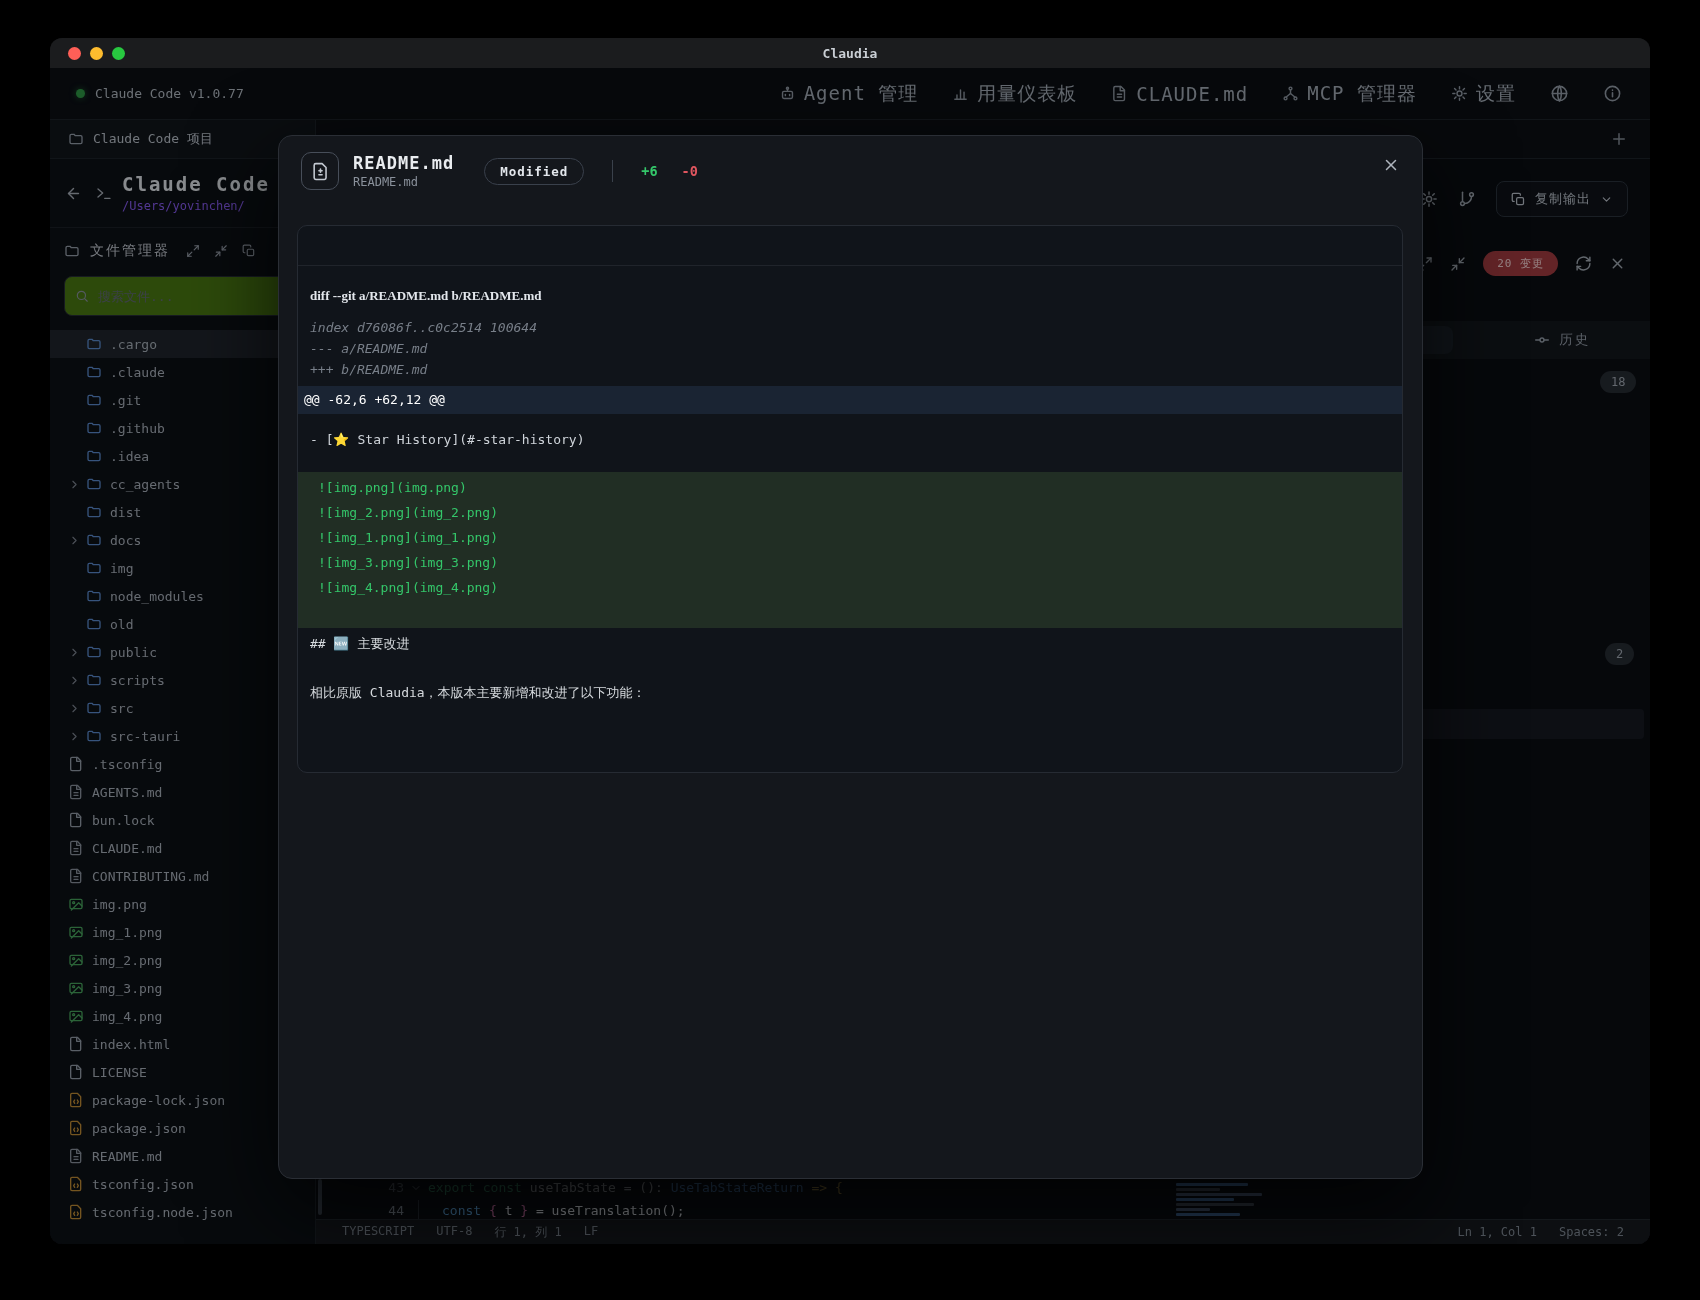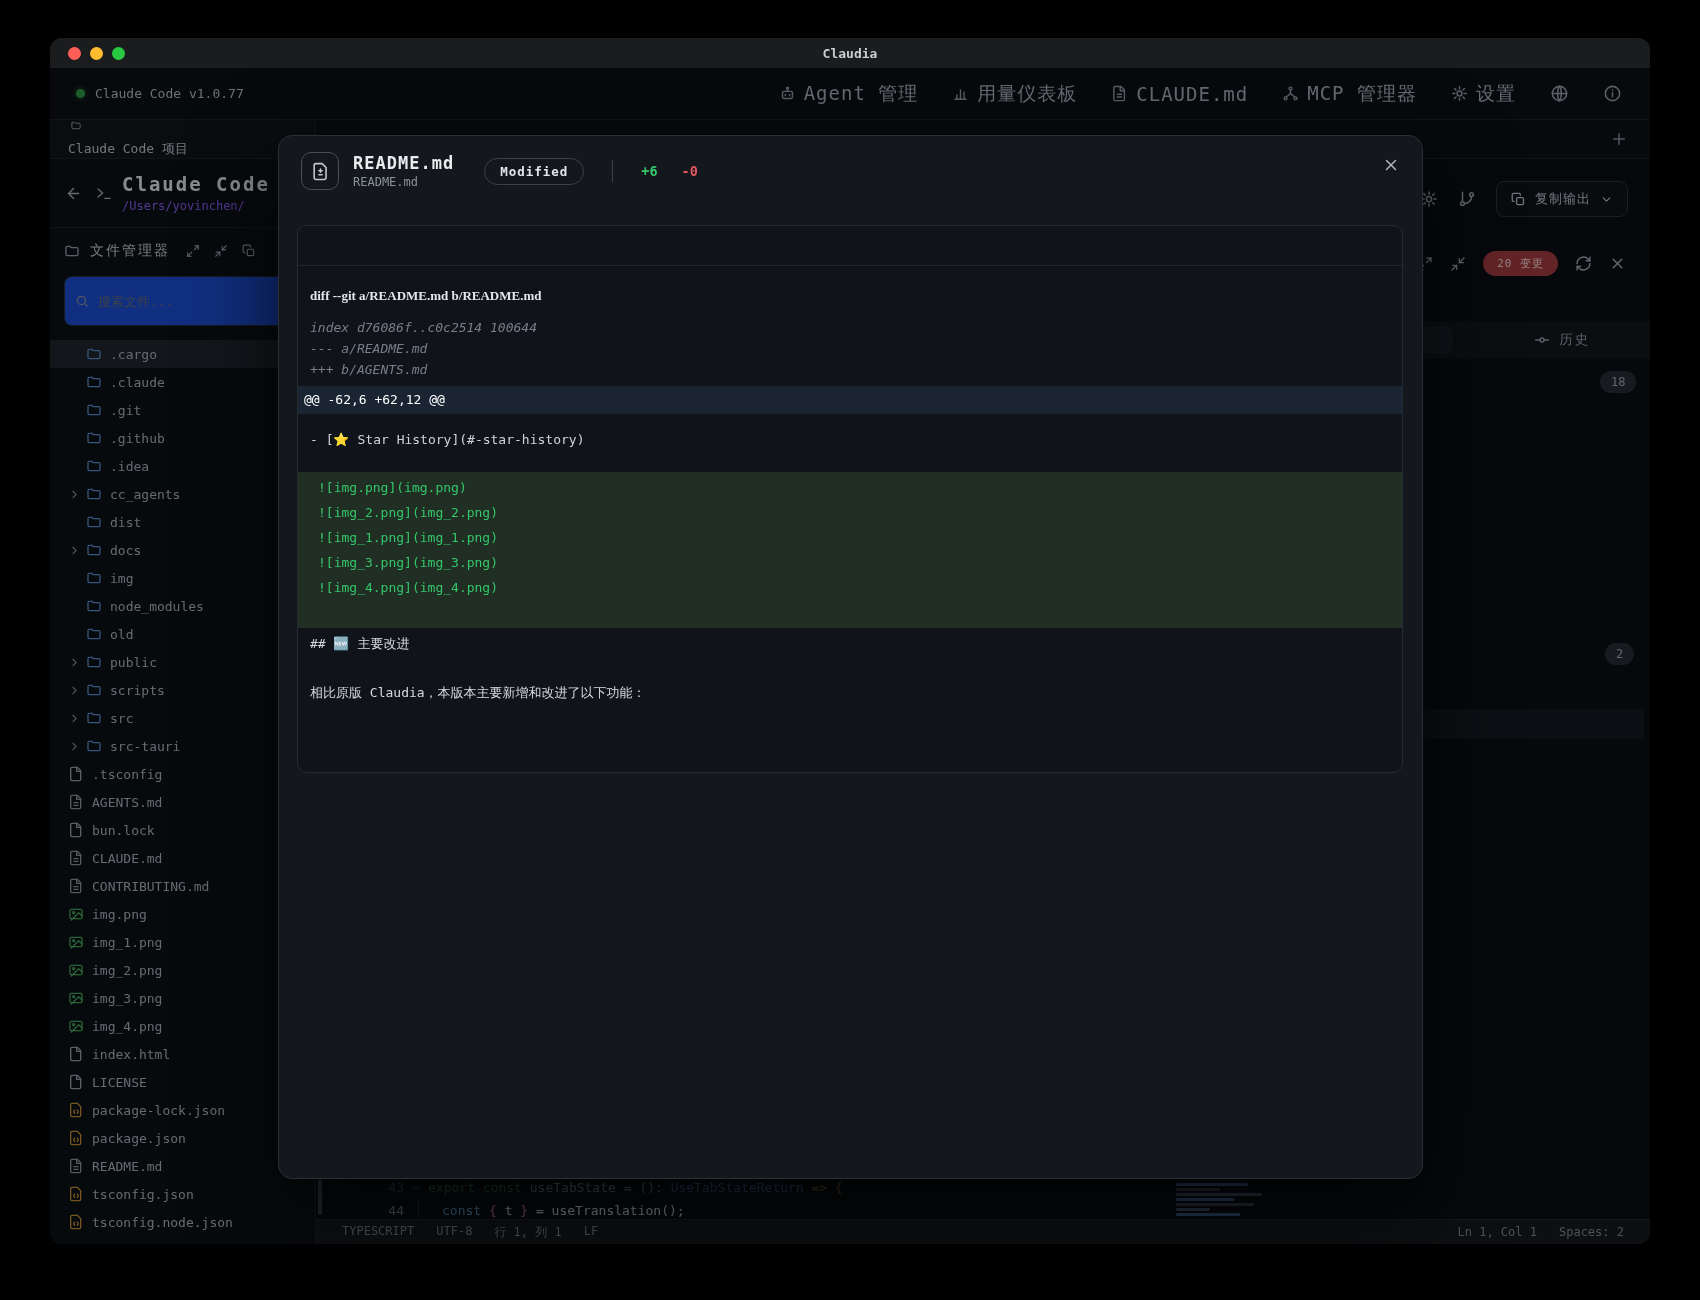"Claude Code 项目" .ptab { align-items: flex-start -> center; flex-direction: column -> none }
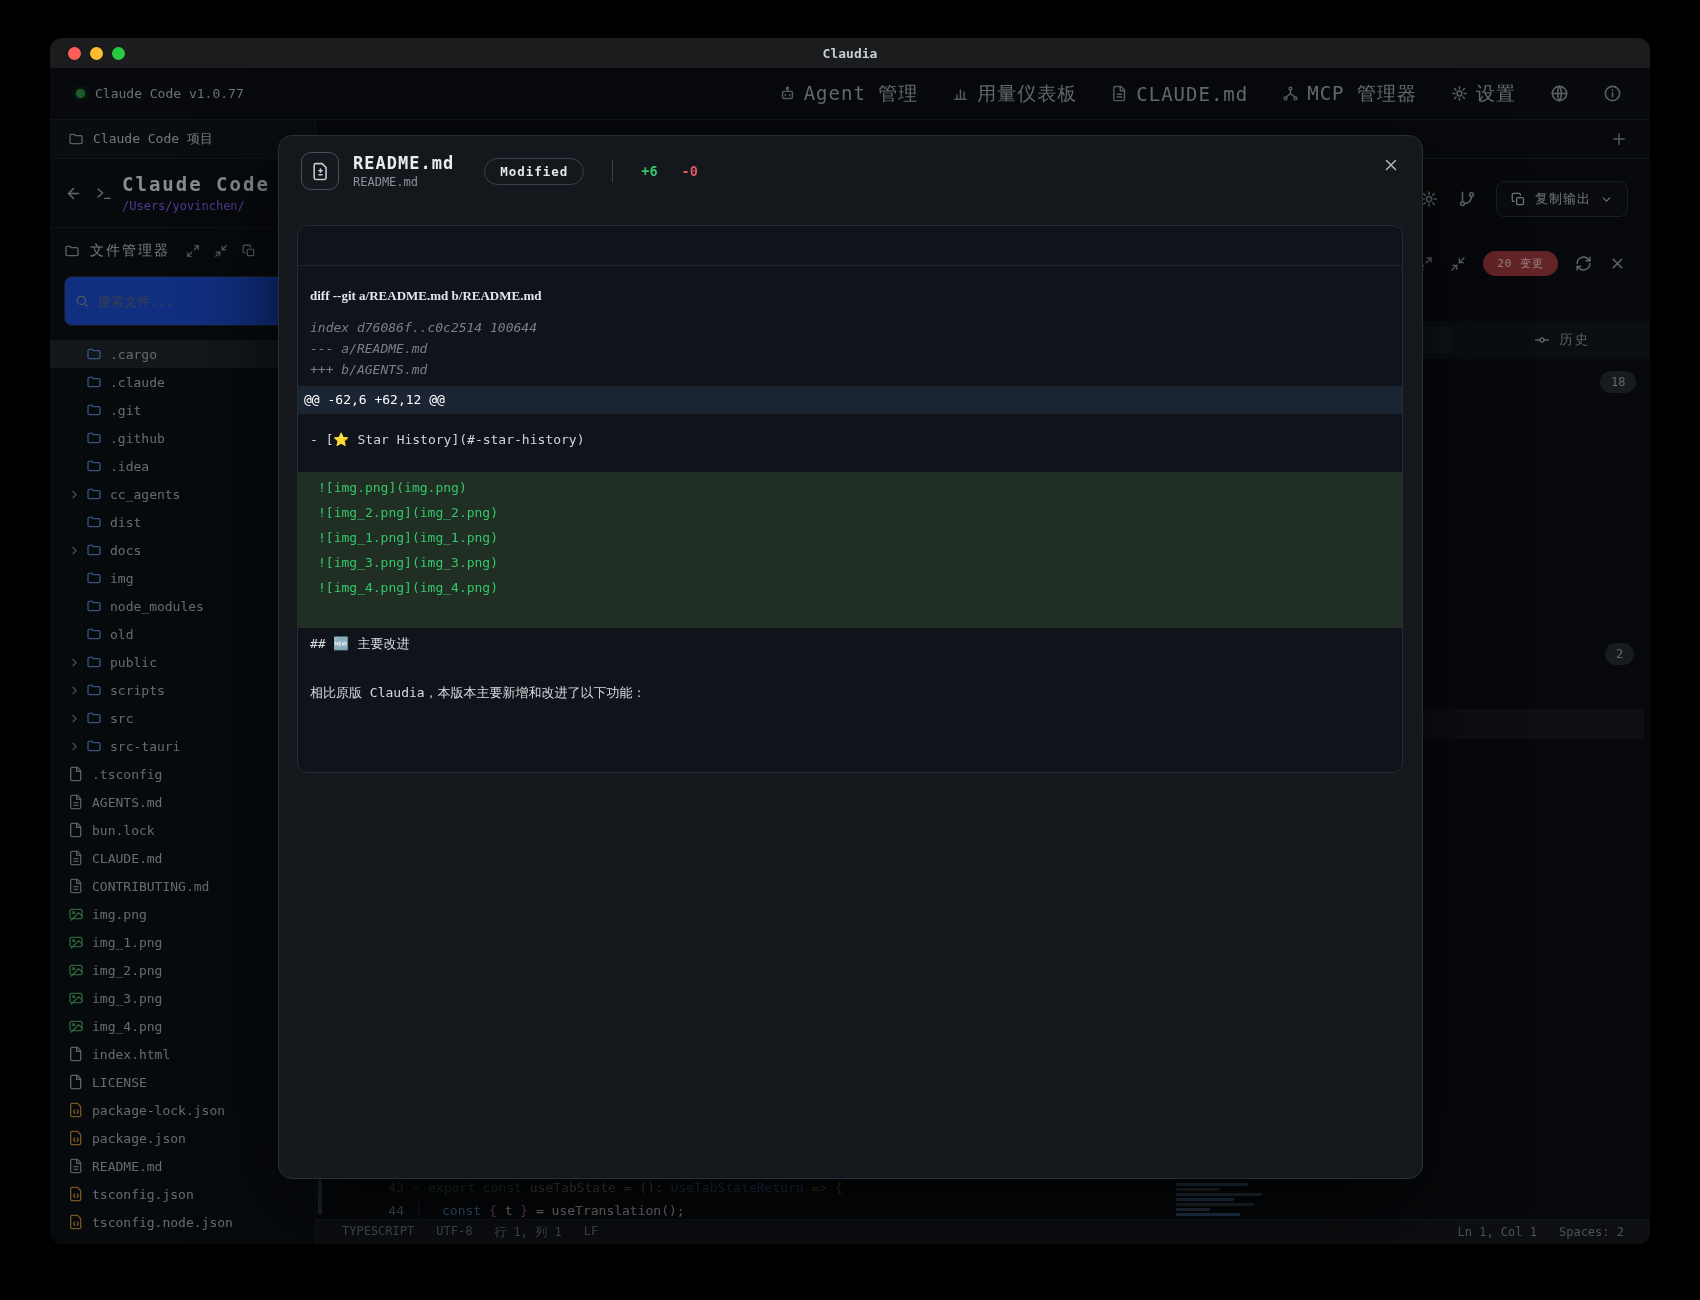"搜索文件..." .searchbox { background: #1d4ed8 -> #4d7c0f; height: 50px -> 40px }
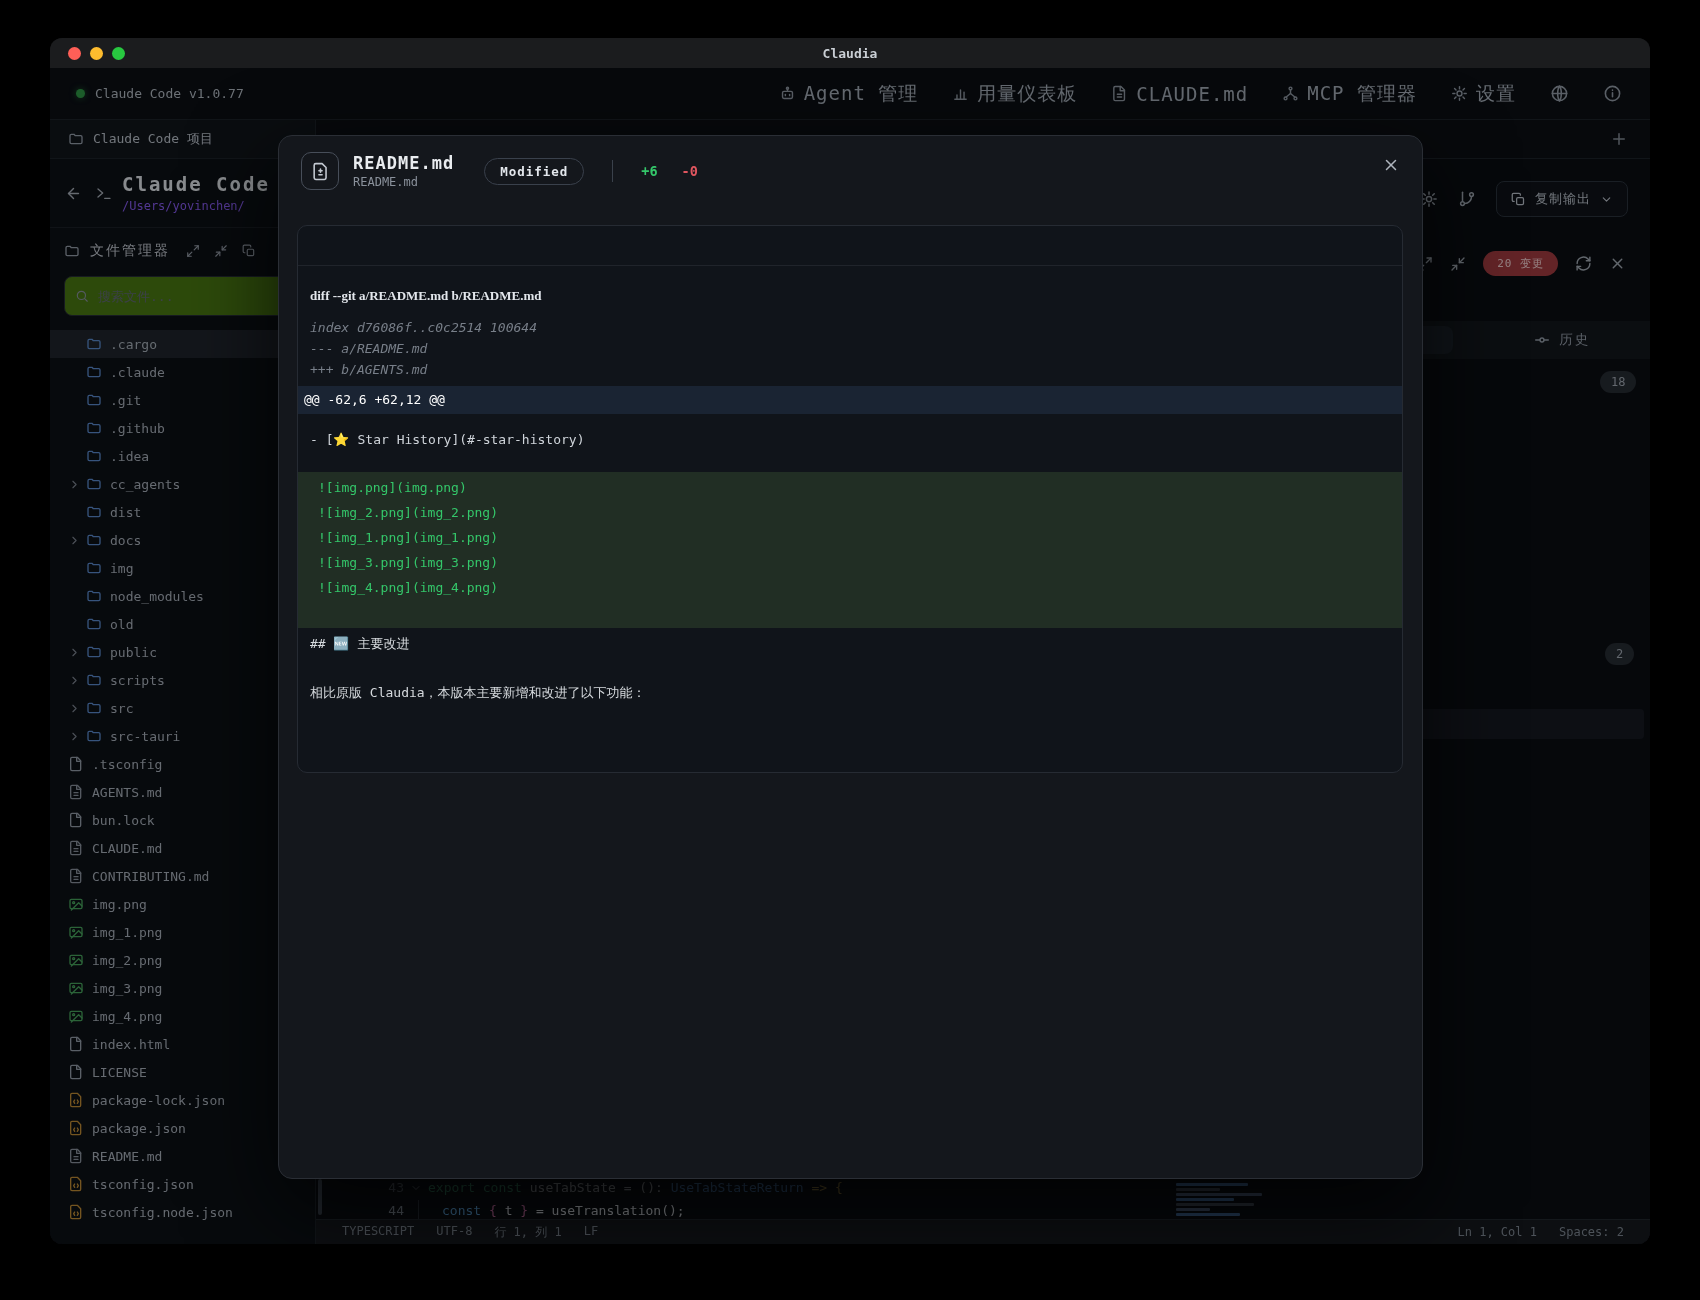"+++ b/AGENTS.md" div.dmeta { text: b/AGENTS.md -> b/README.md }
